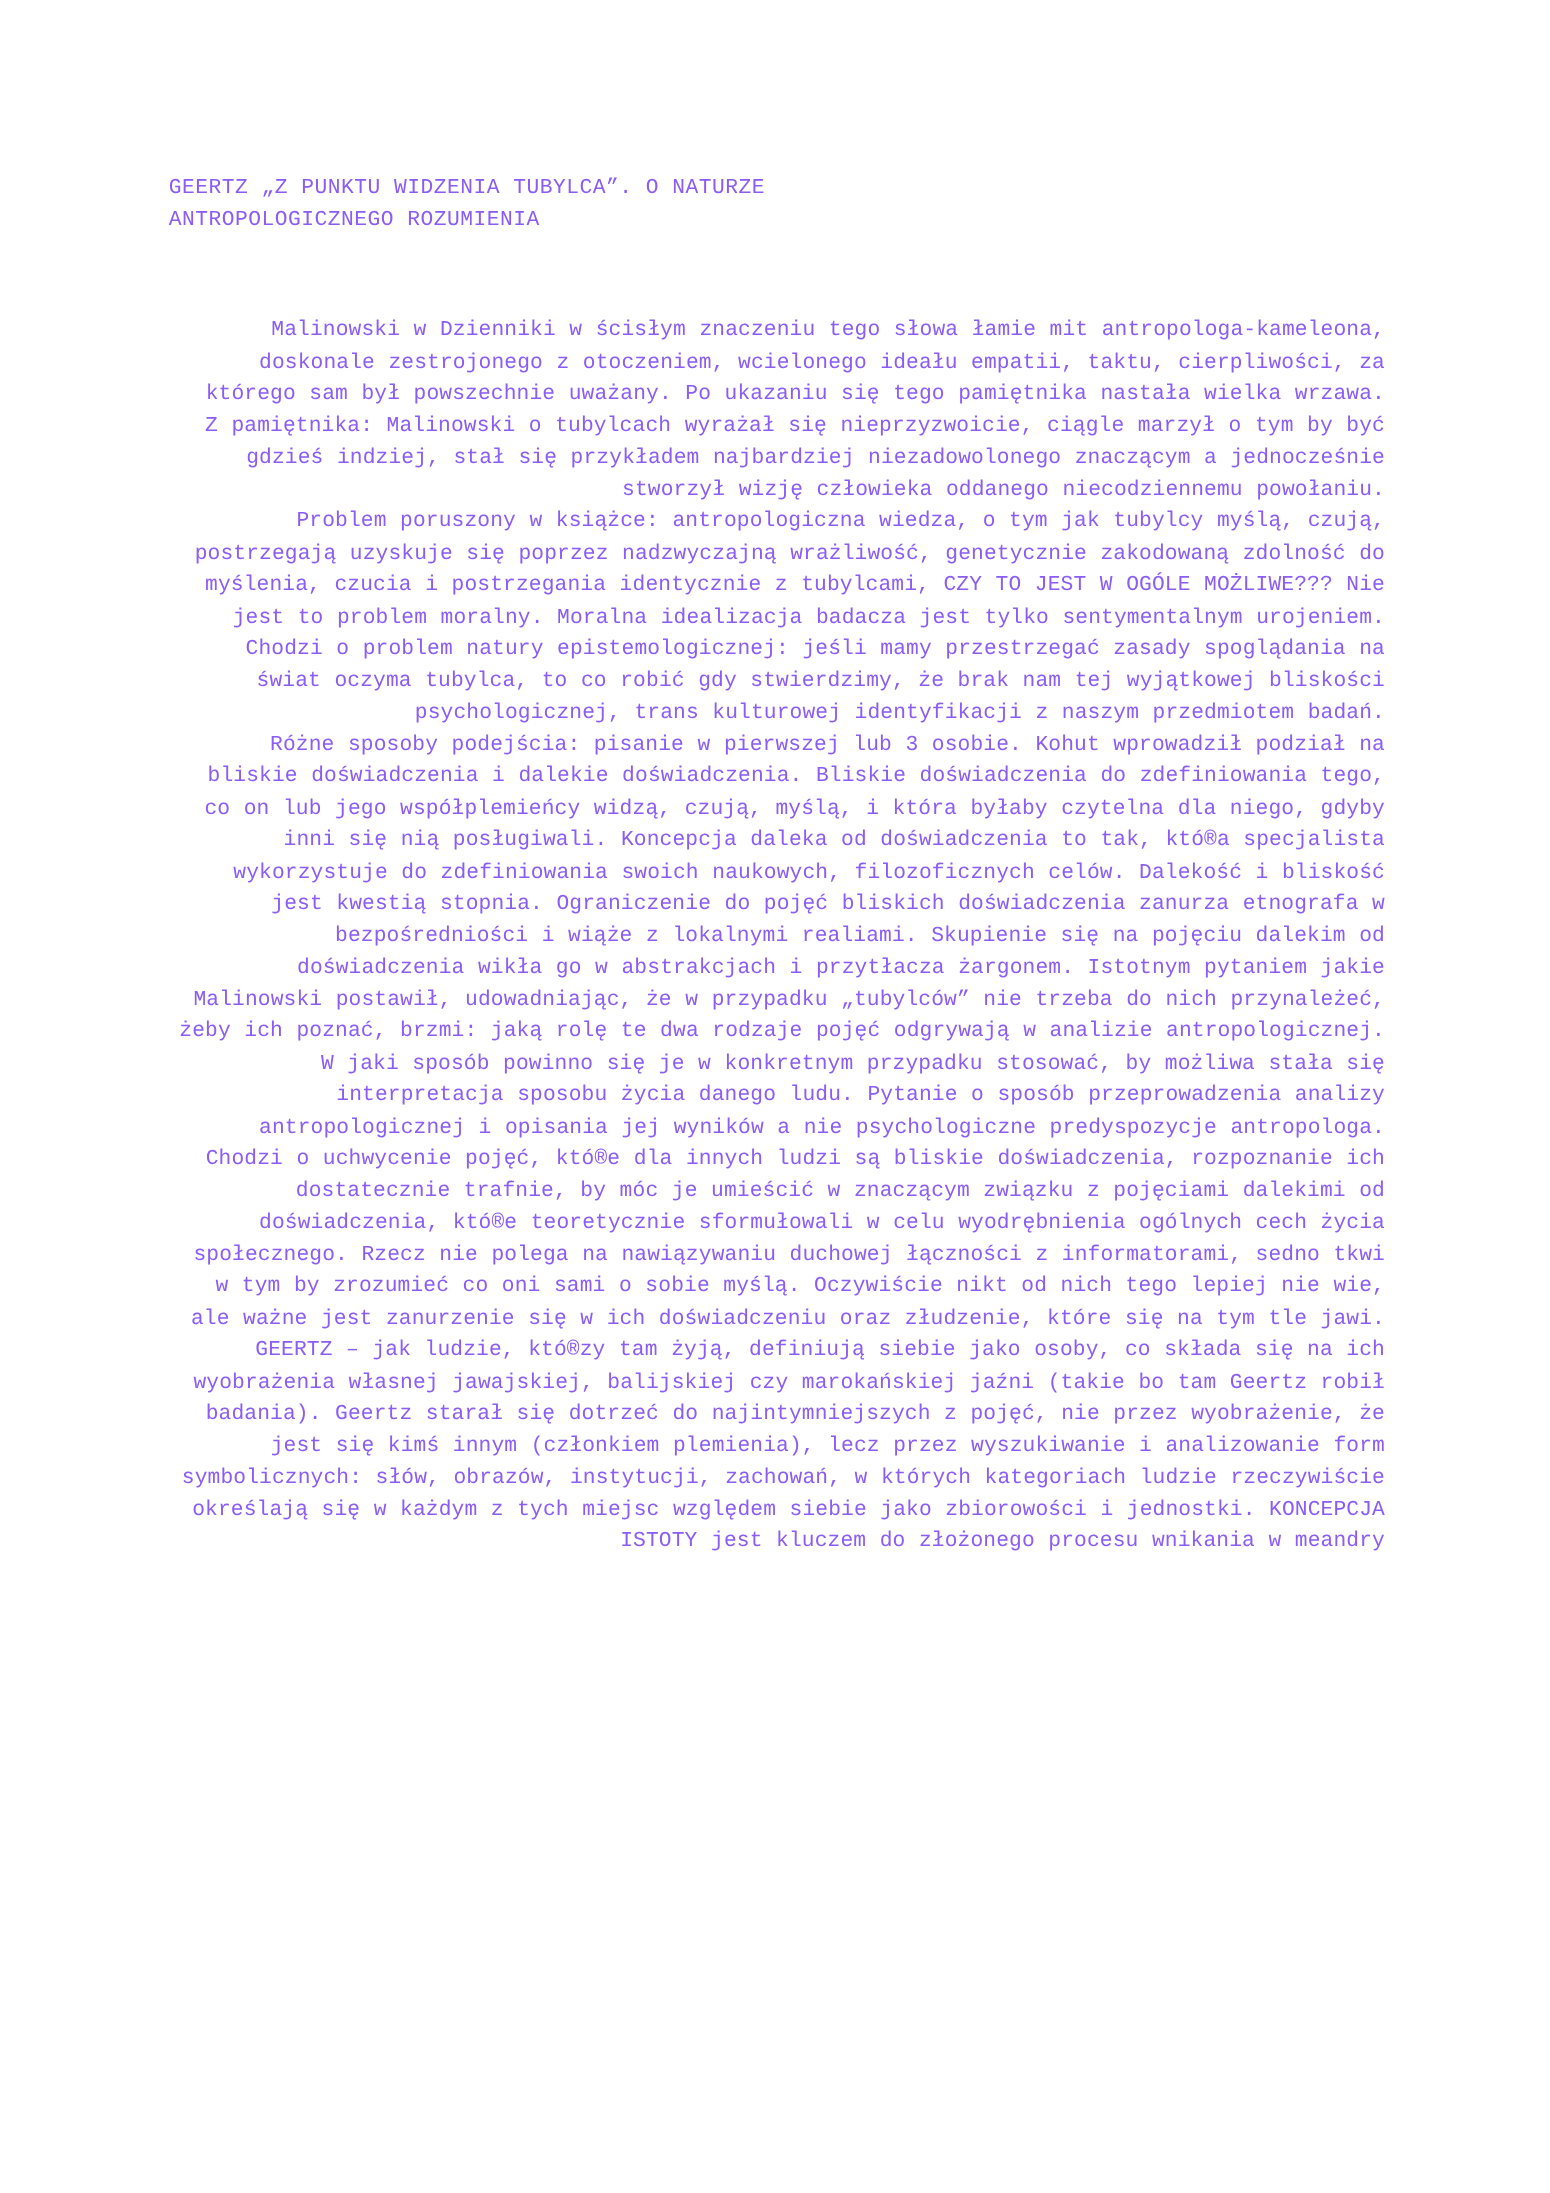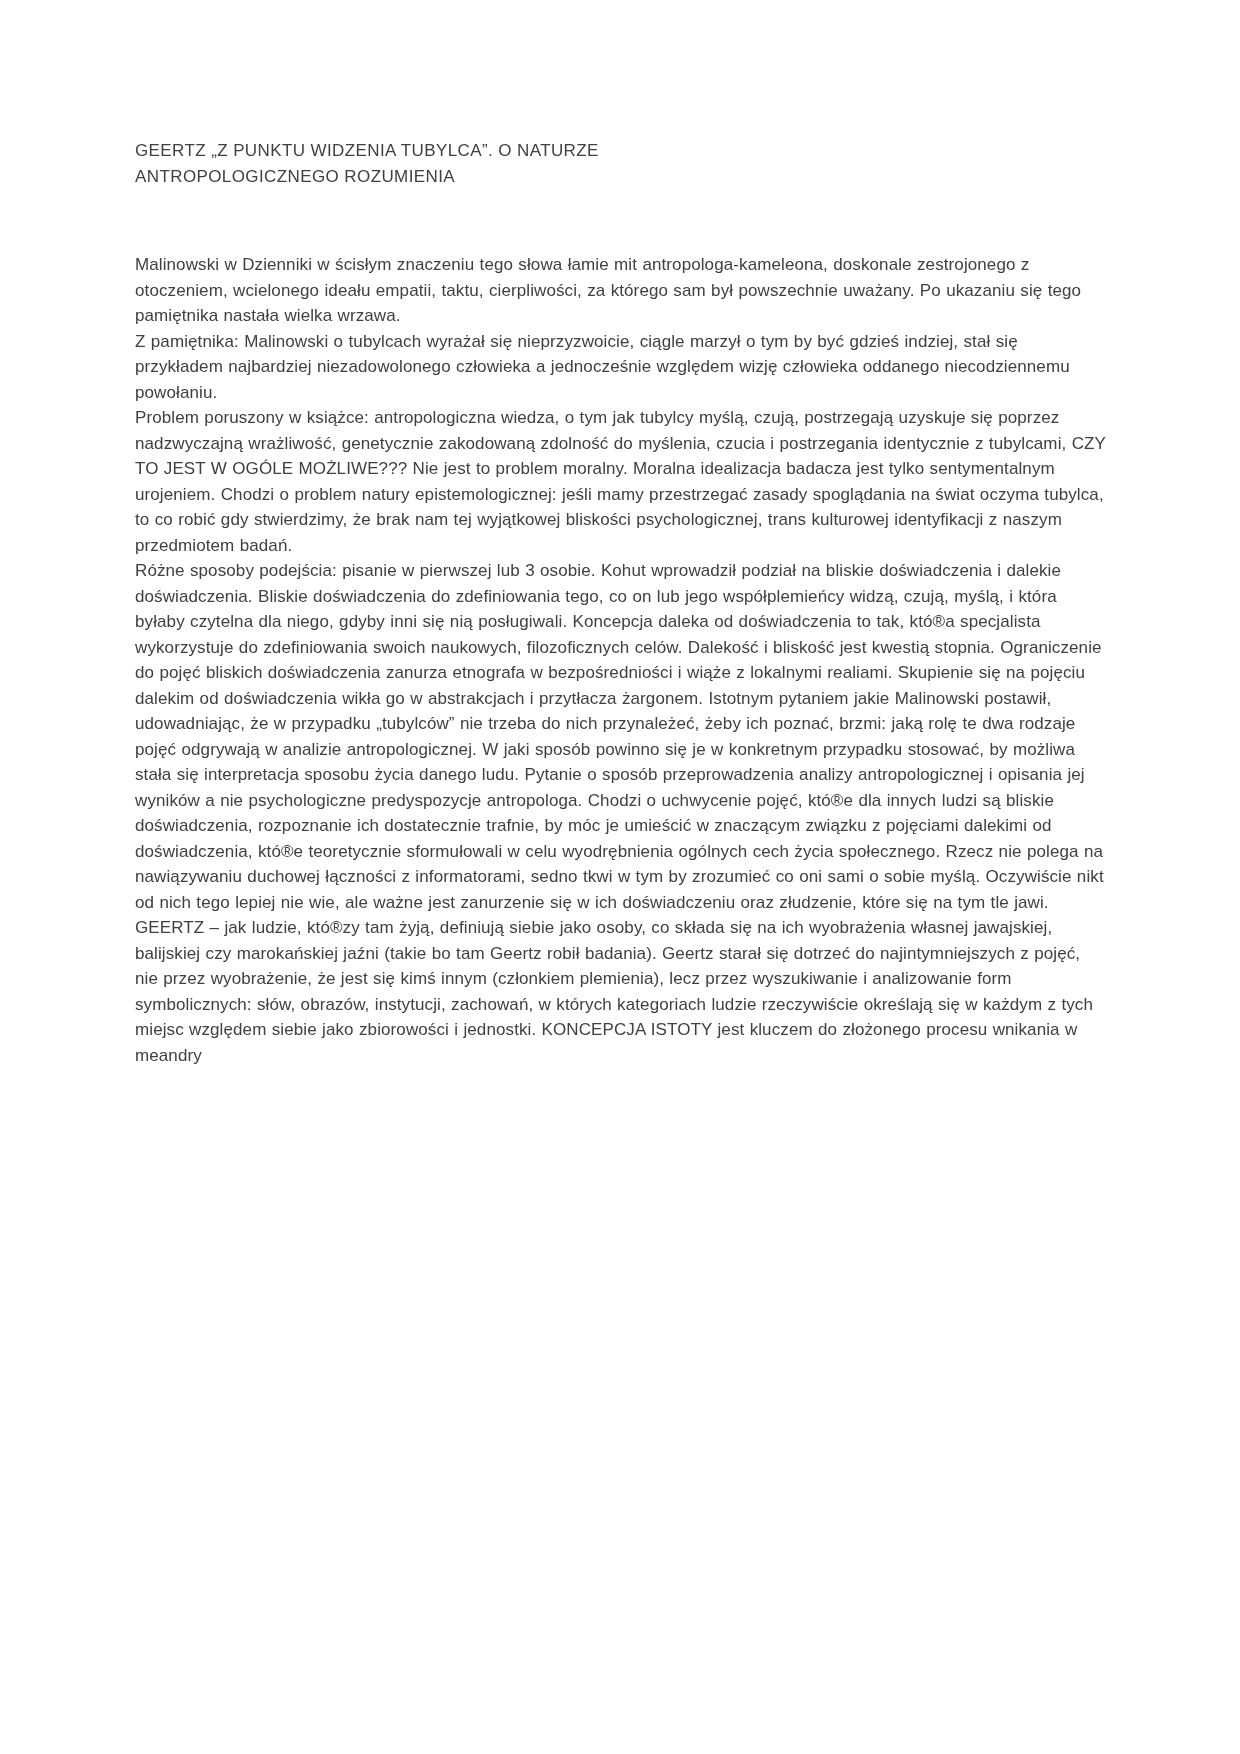"GEERTZ „Z PUNKTU WIDZENIA TUBYLCA”." .doc-page { color: #404040 -> #8b5cf6; font-family: Liberation Sans, sans-serif -> Liberation Mono, monospace }
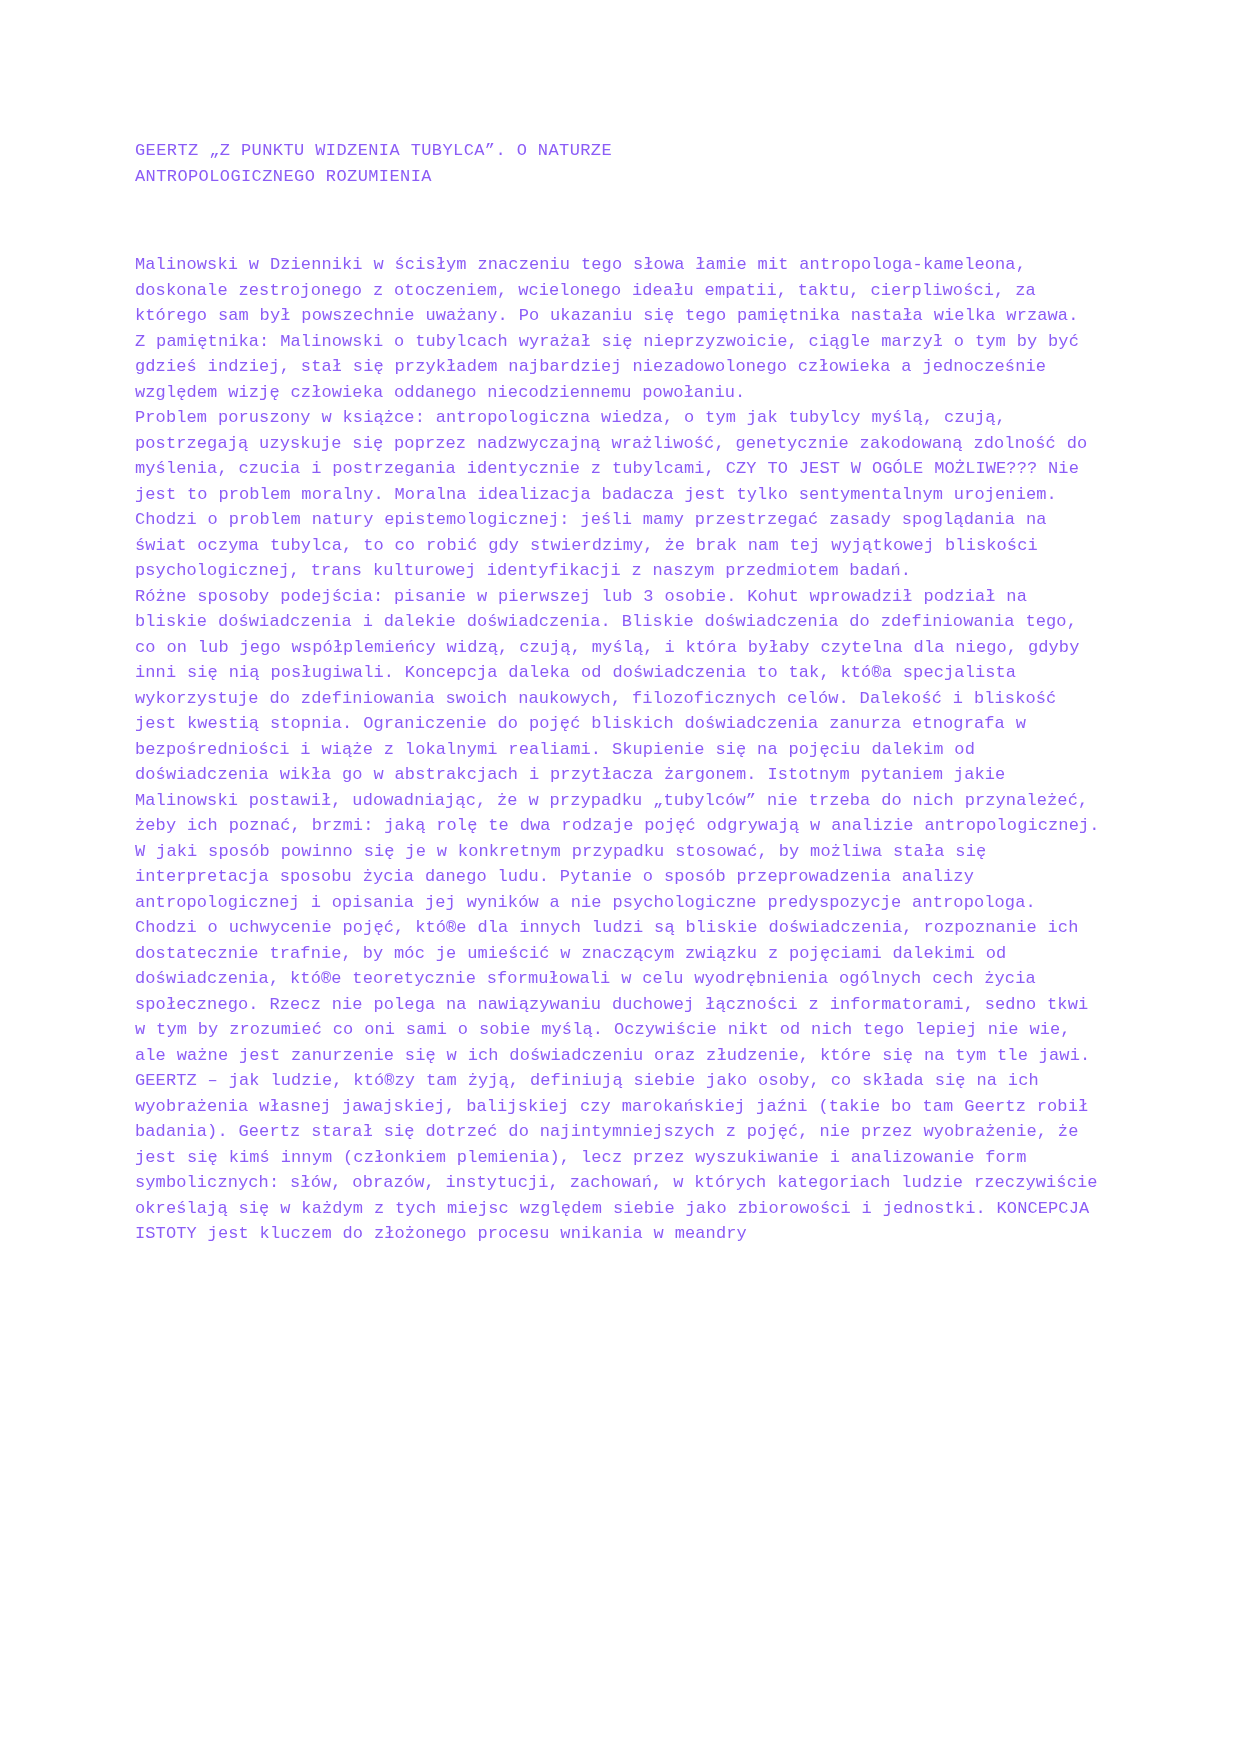"Malinowski w Dzienniki w ścisłym" .doc-body { text-align: none -> right }
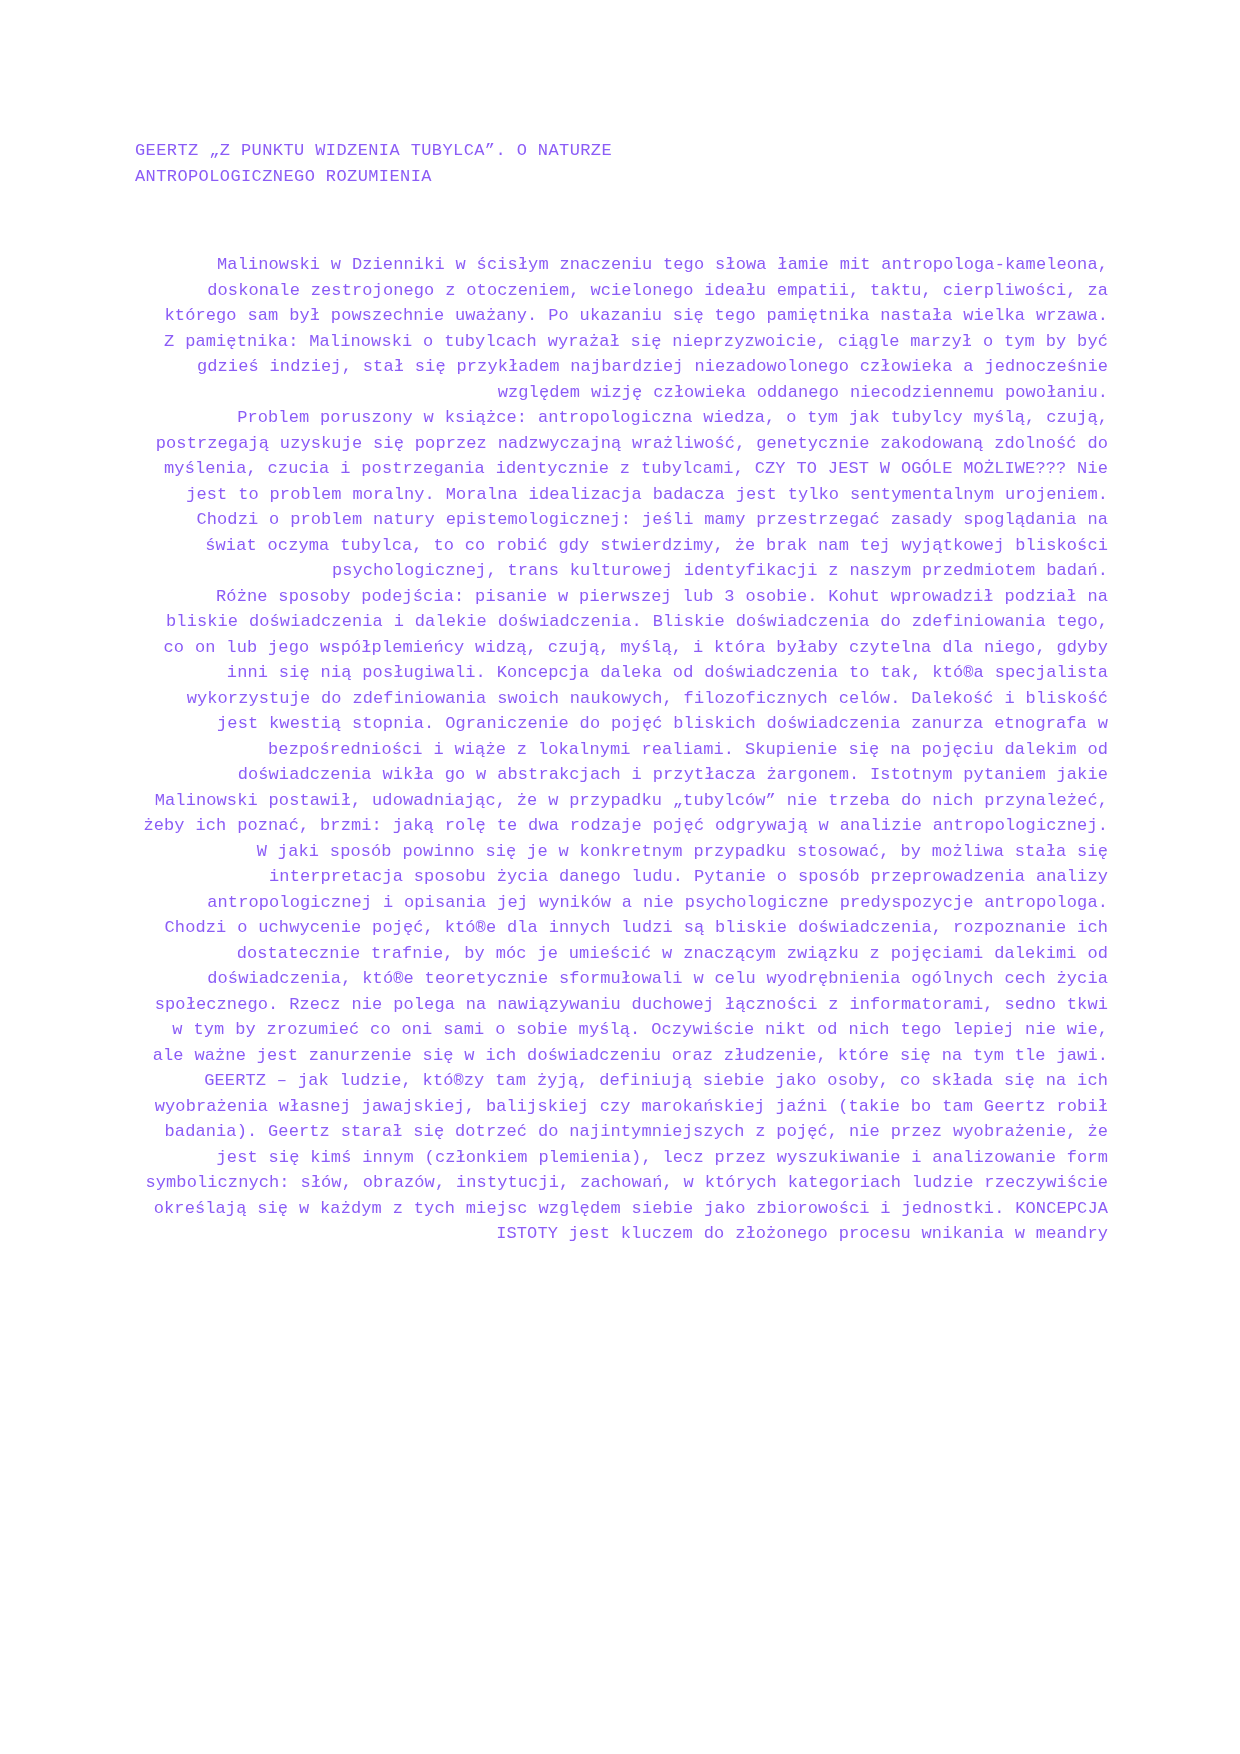"Z pamiętnika: Malinowski o tubylcach" p.doc-paragraph { text: człowieka a jednocześnie względem -> znaczącym a jednocześnie stworzył }
